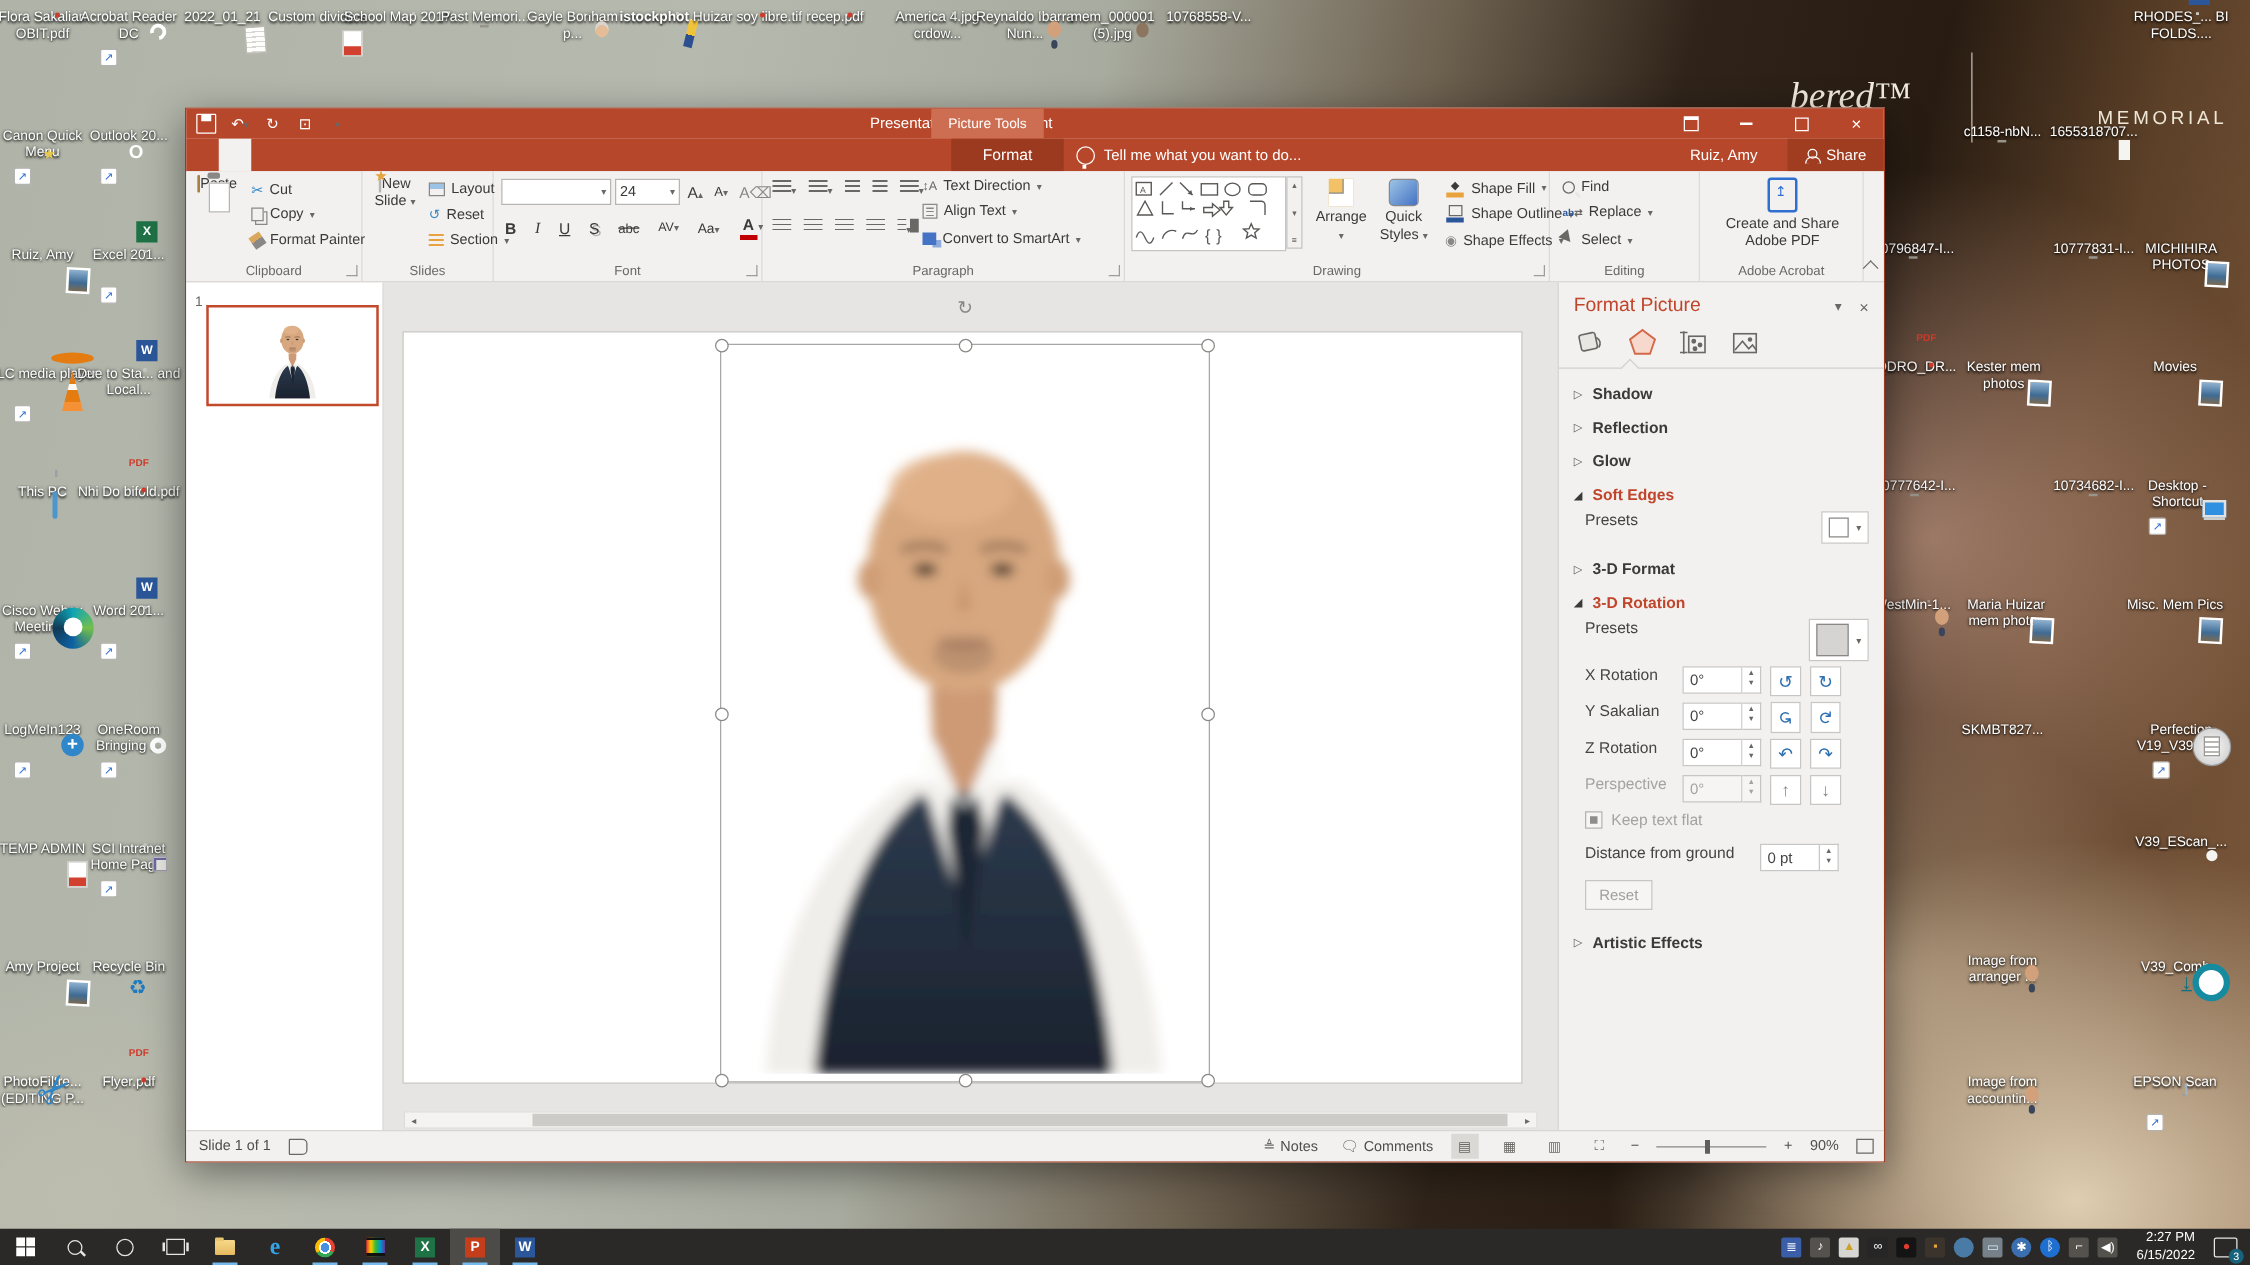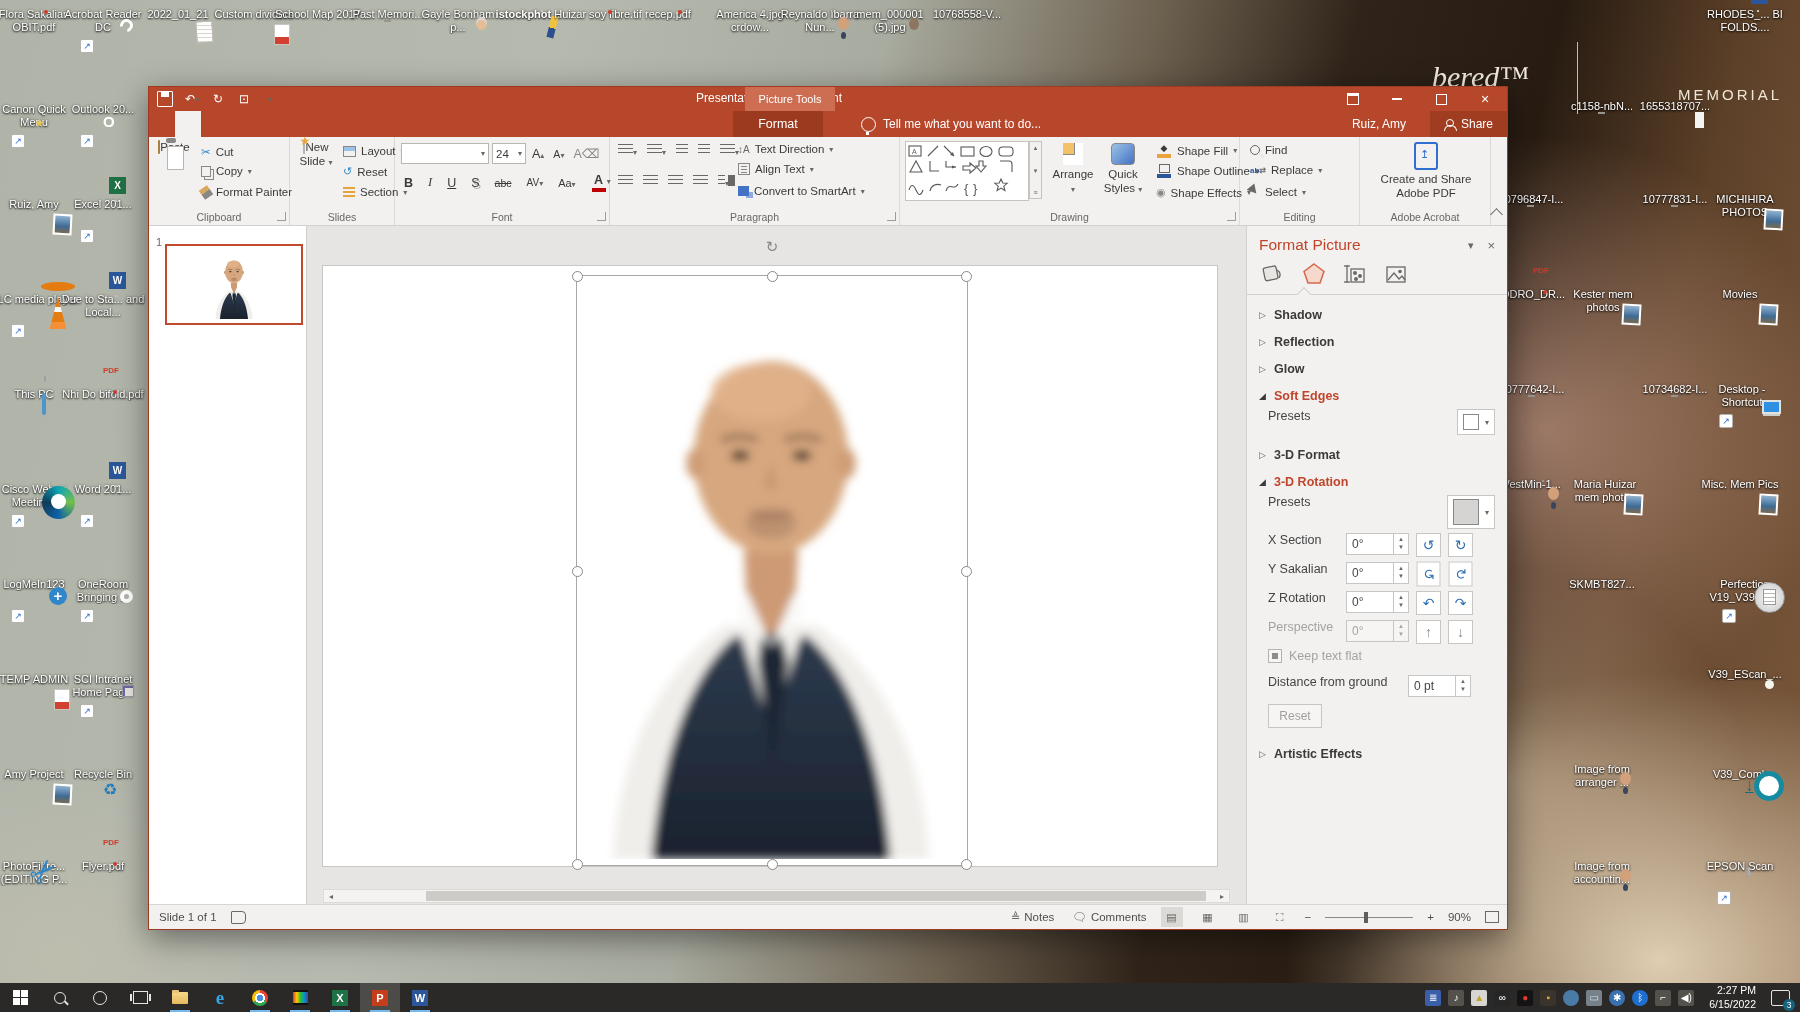"Format" .fmt-tab { left: 584px -> 612px }
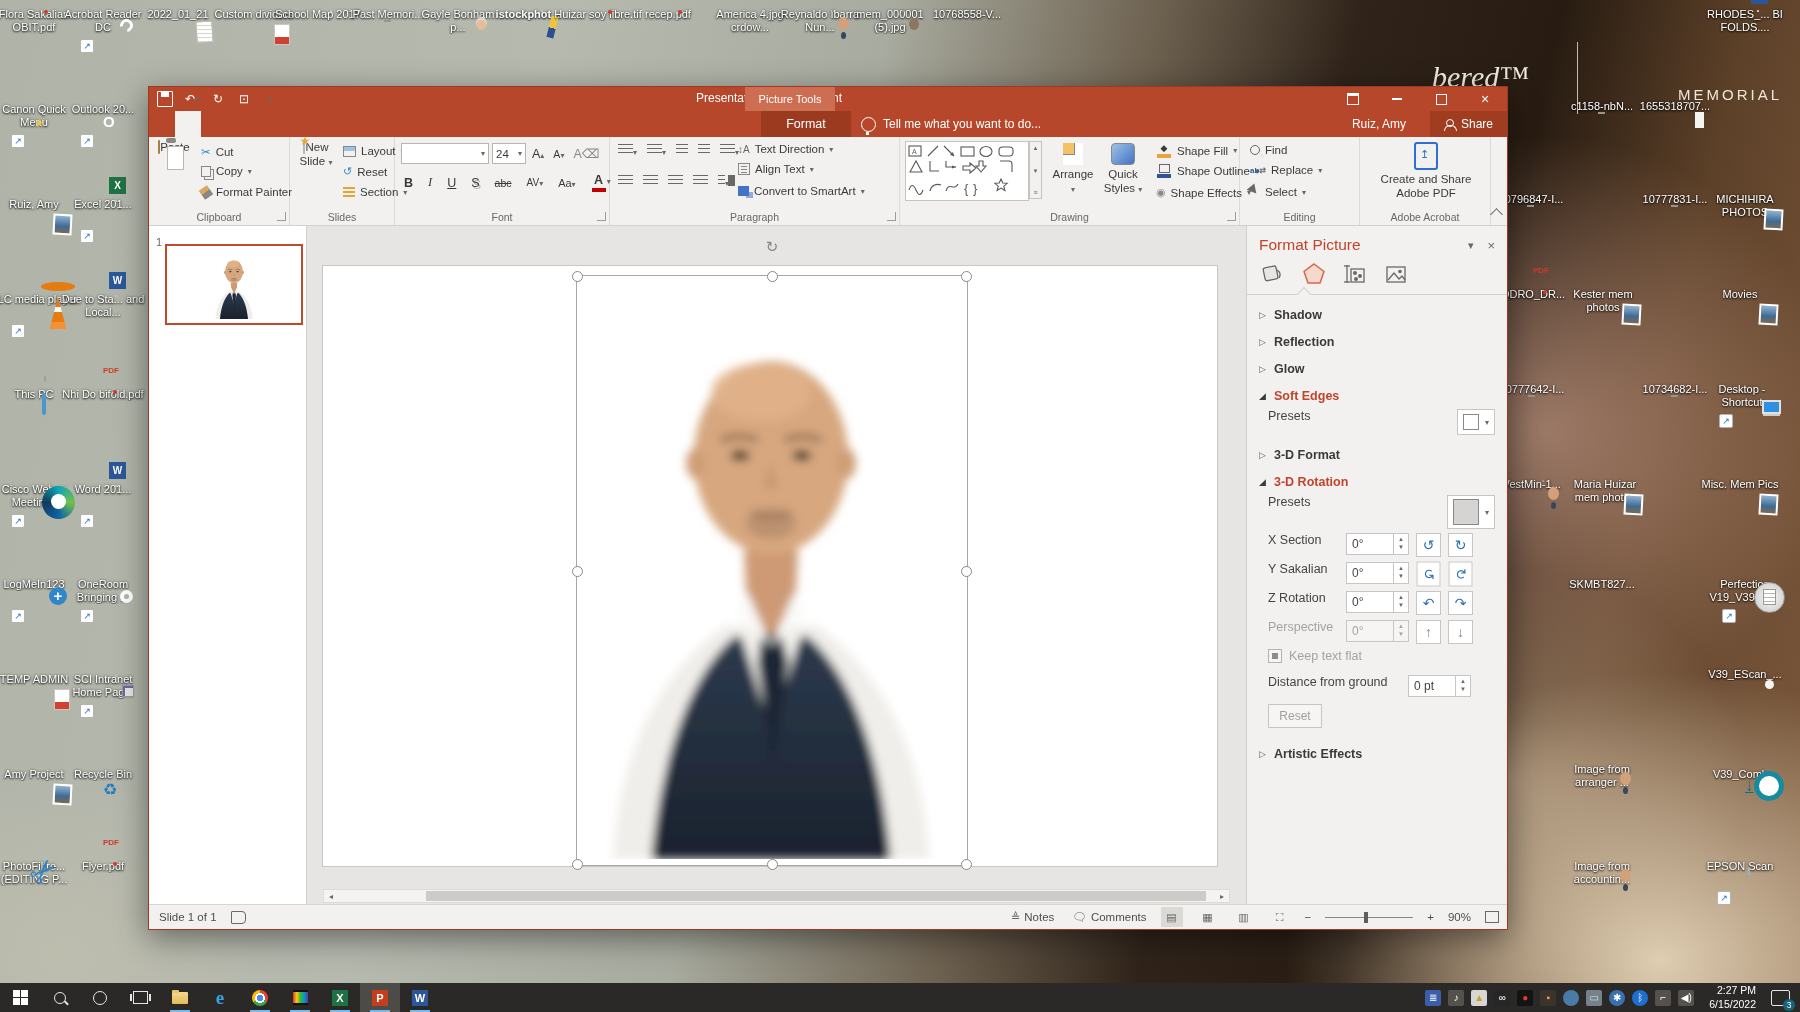"24" .sizebox { width: 34px -> 52px }
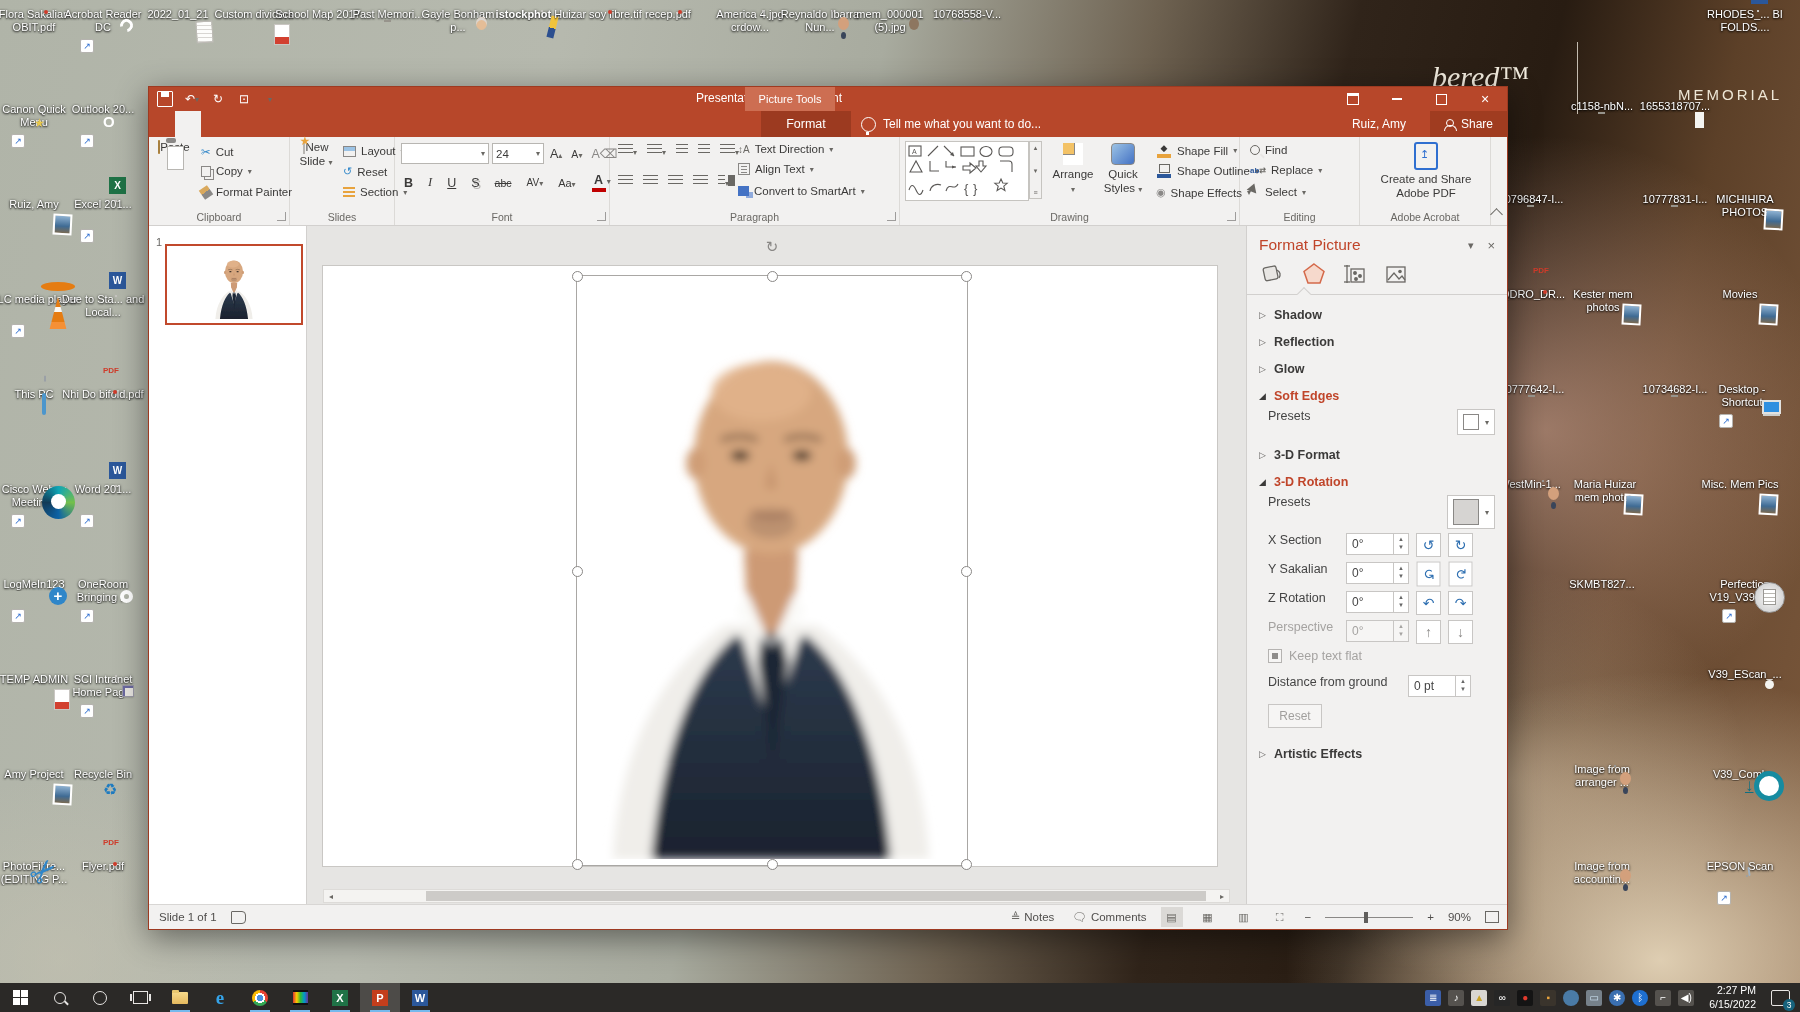"X Section" span { text: Section -> Rotation }
